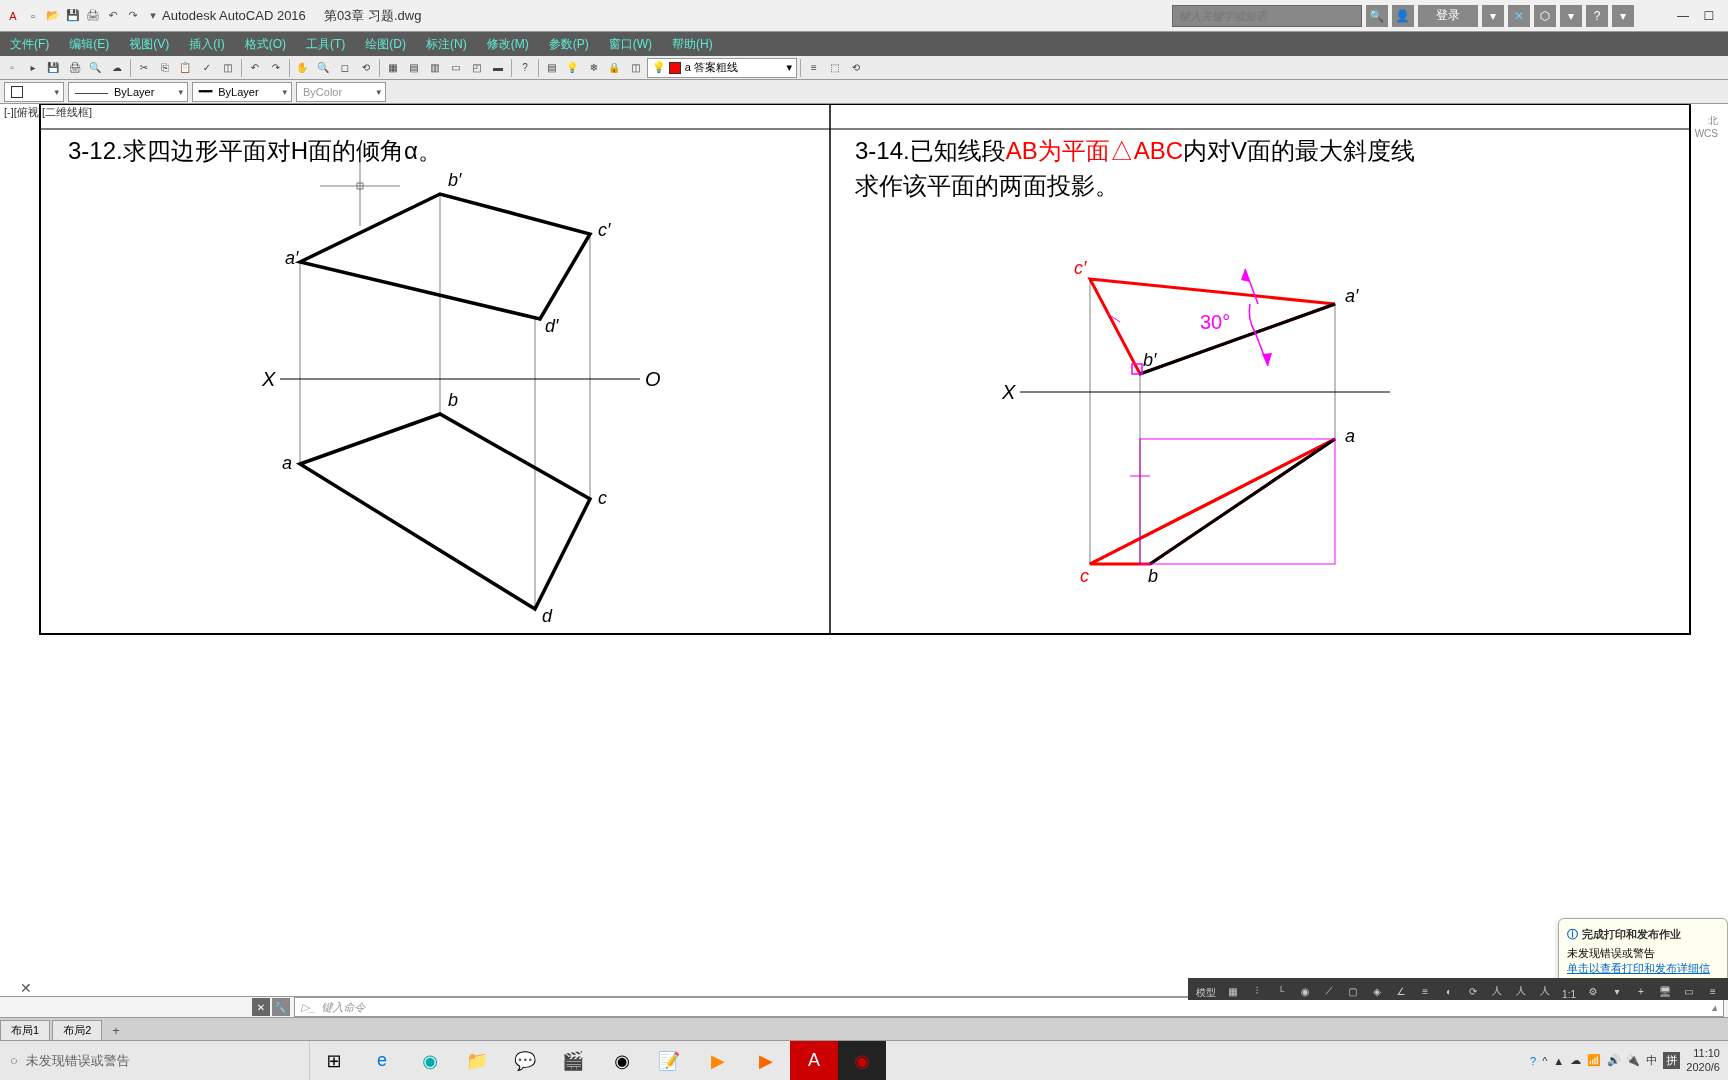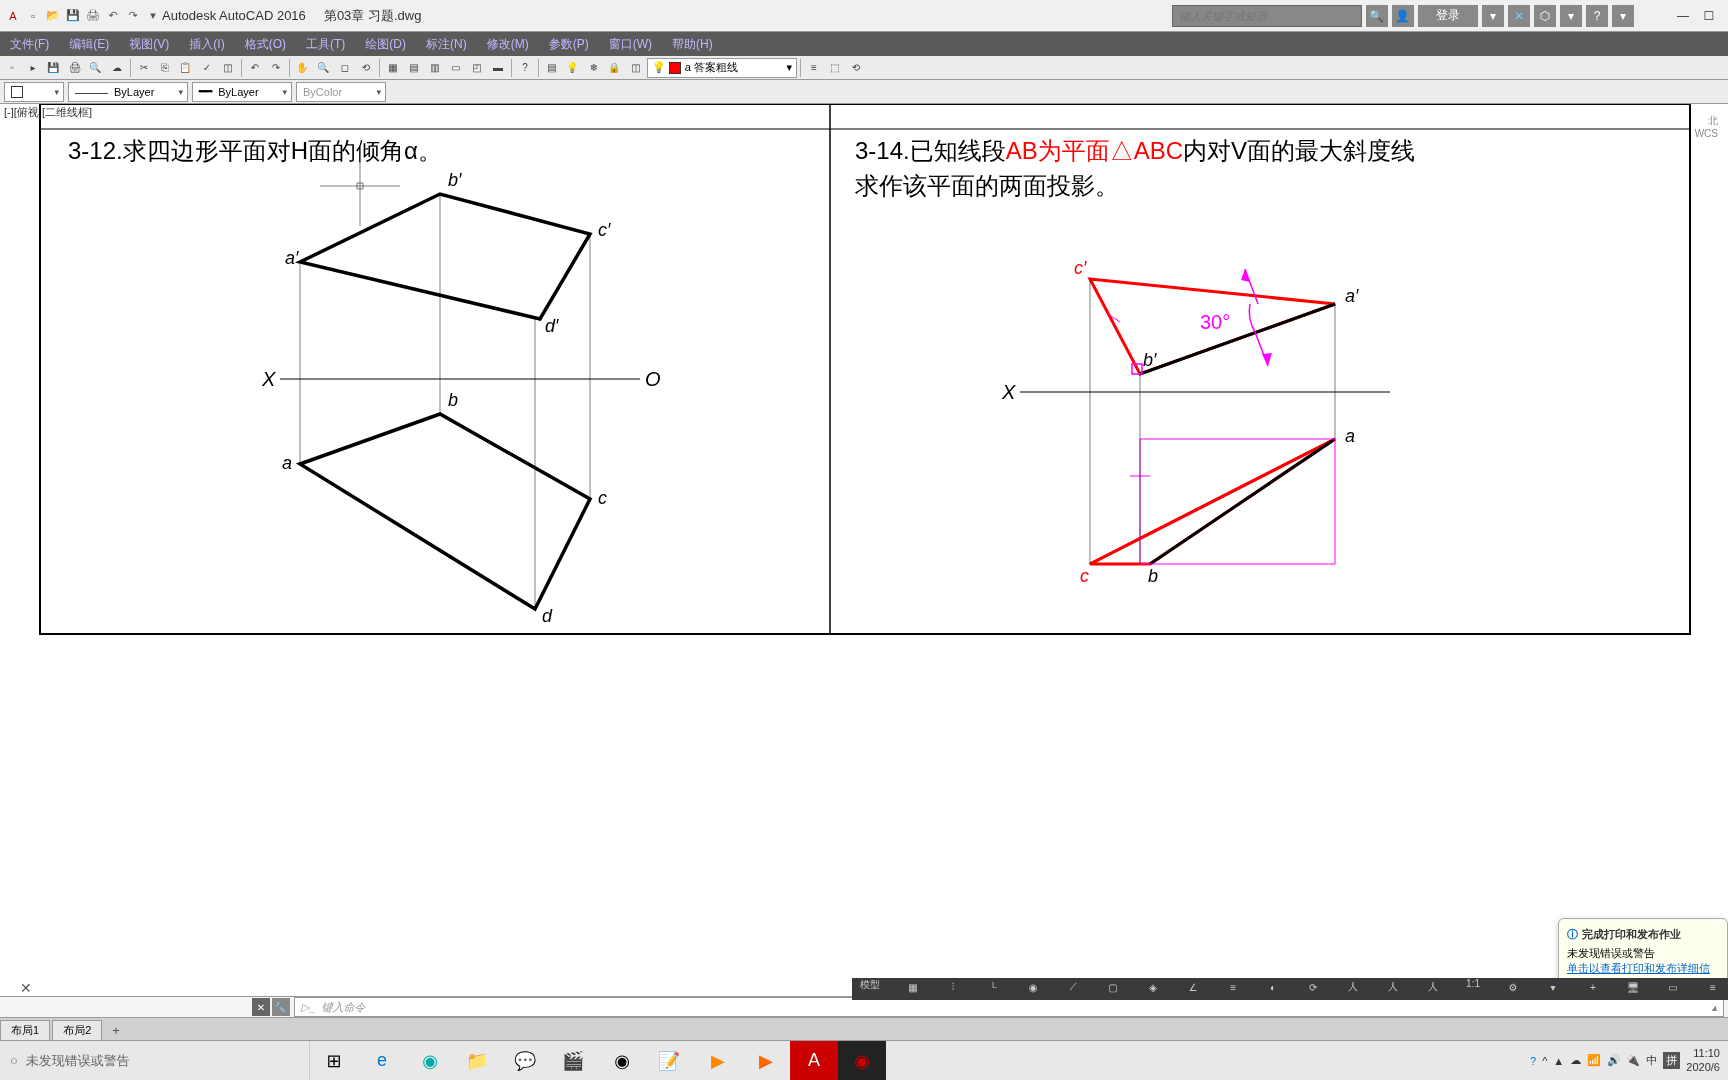"文件(F)" .menu-item { color: #c4b5fd -> #5eead4 }
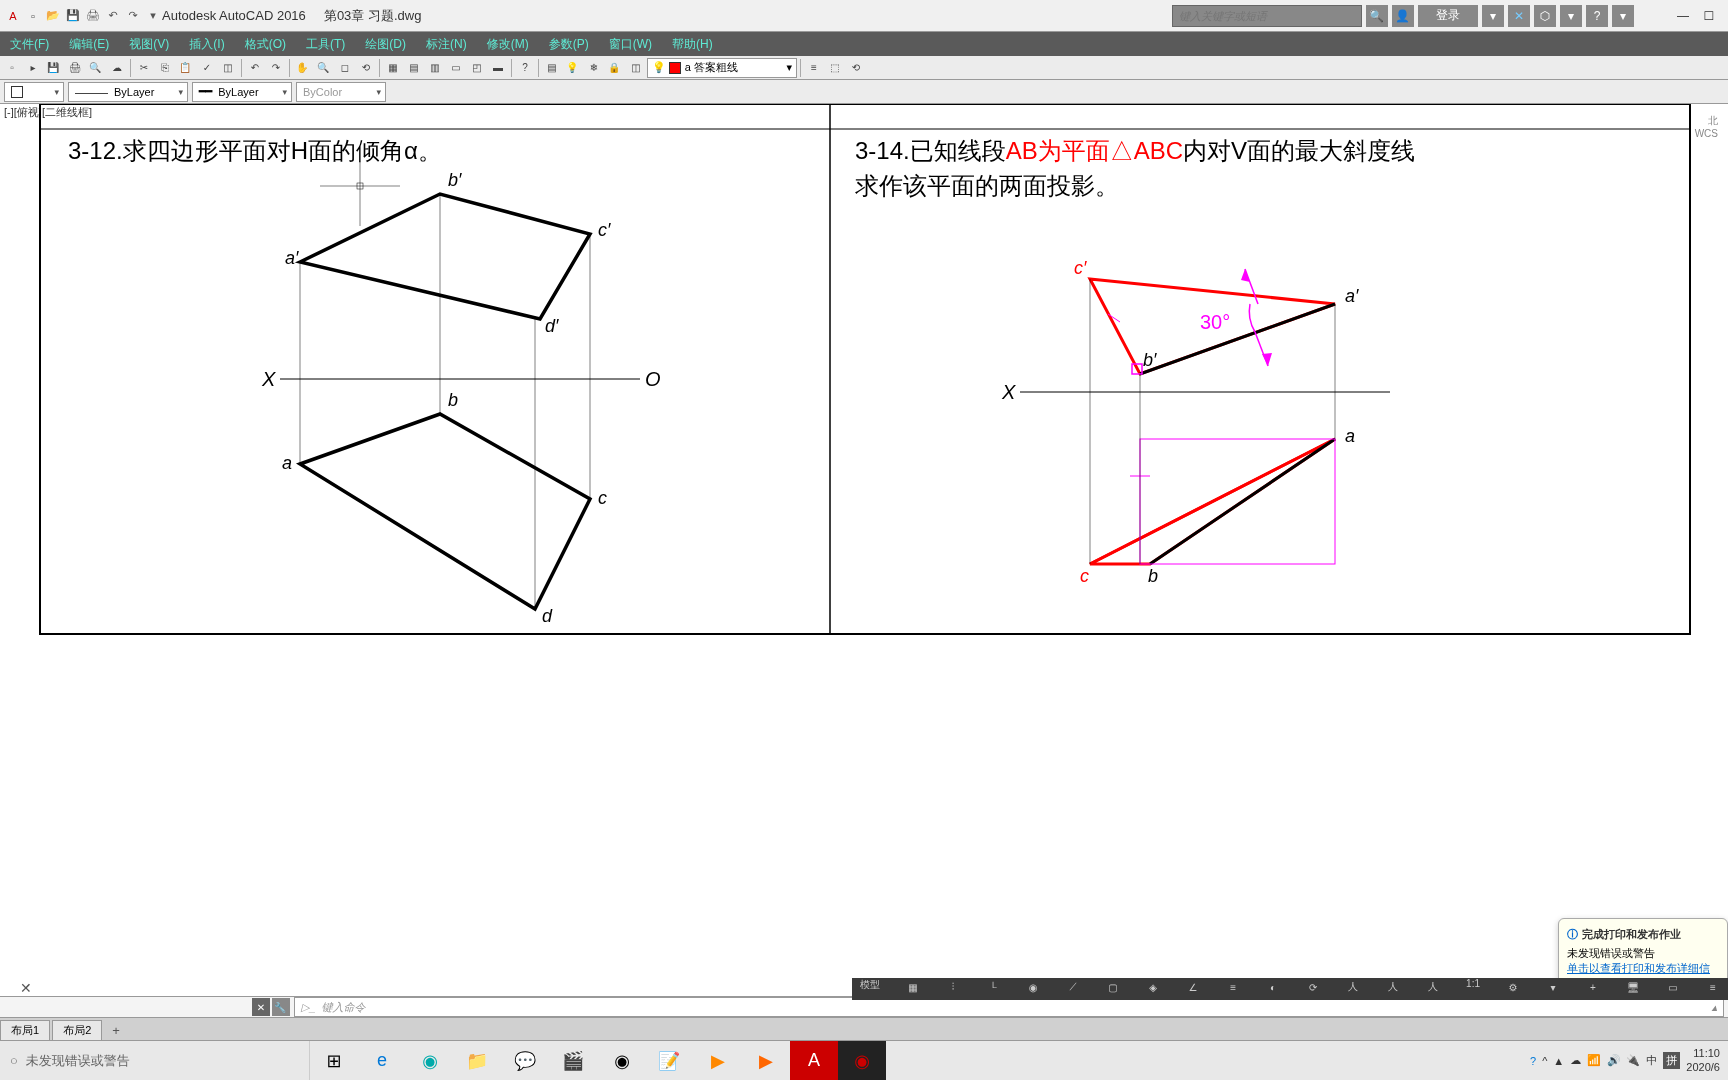"模型" .status-bar { align-items: flex-start -> flex-end; gap: 18px -> 2px }
